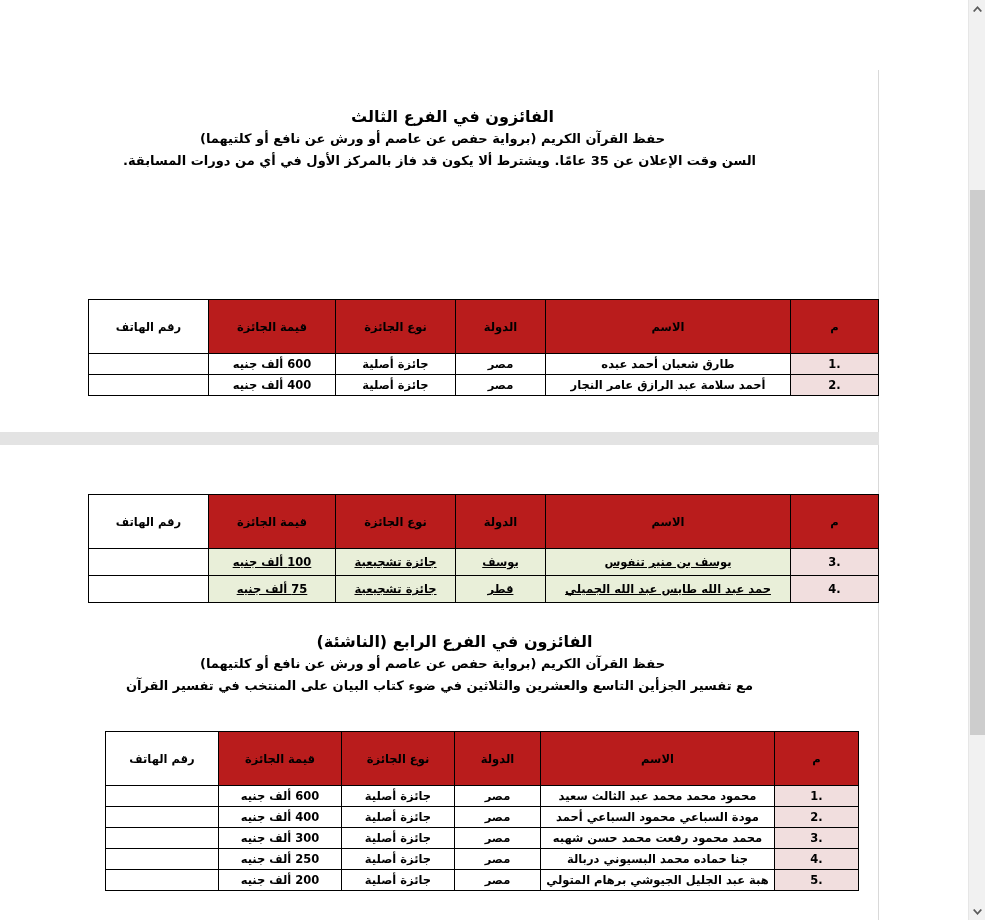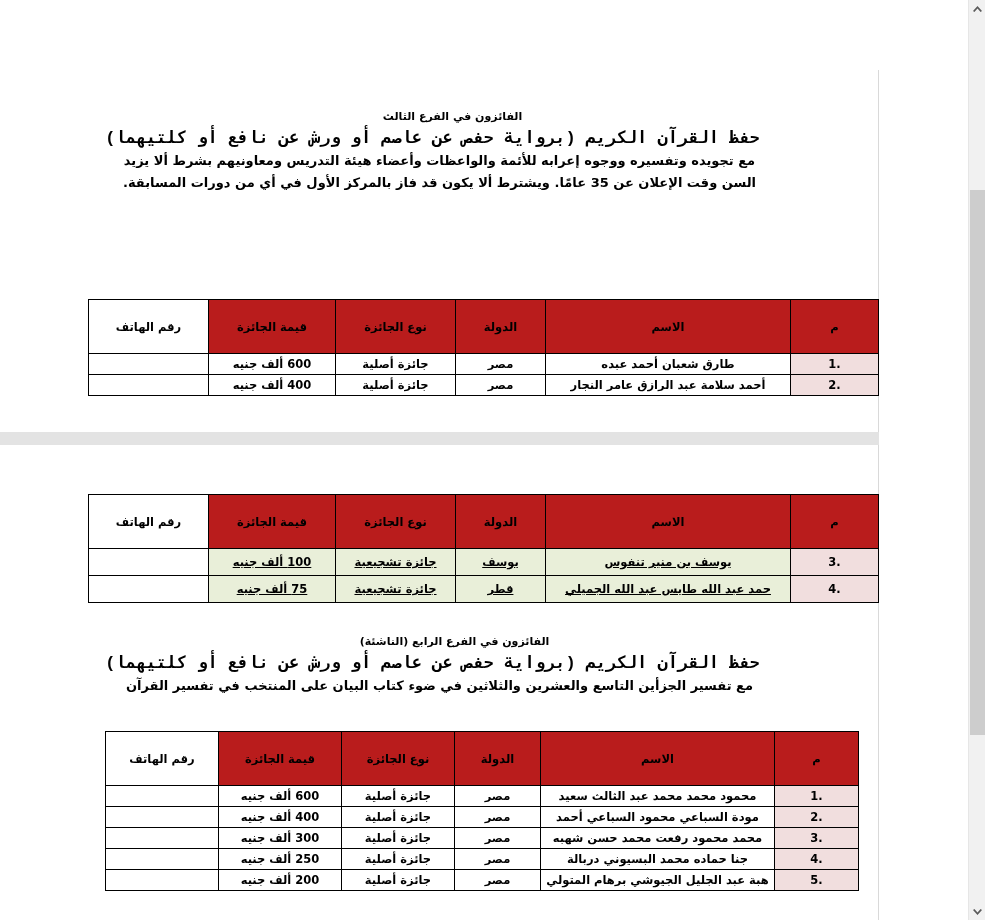"الفائزون في الفرع الثالث" .heading-line.title { font-size: 11px -> 16px }
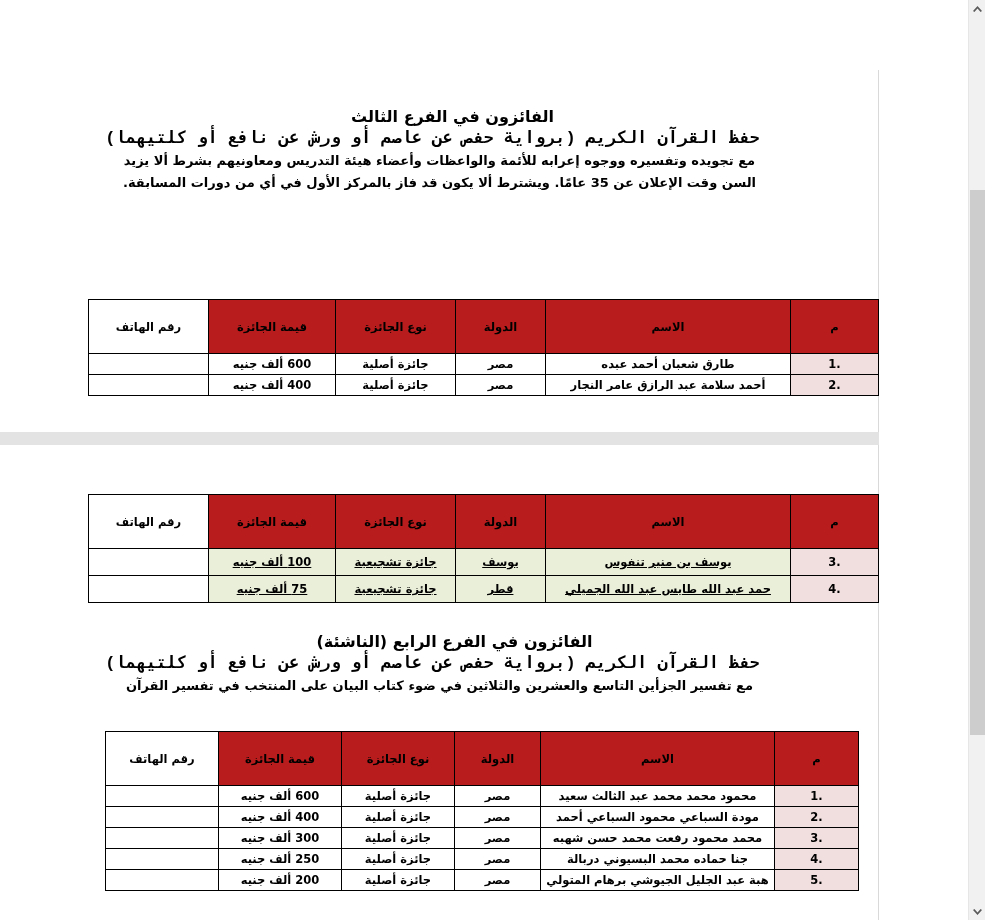"حفظ القرآن الكريم (برواية حفص" .heading-line.sub { font-family: Liberation Mono, monospace -> none; font-size: 17px -> 13px }
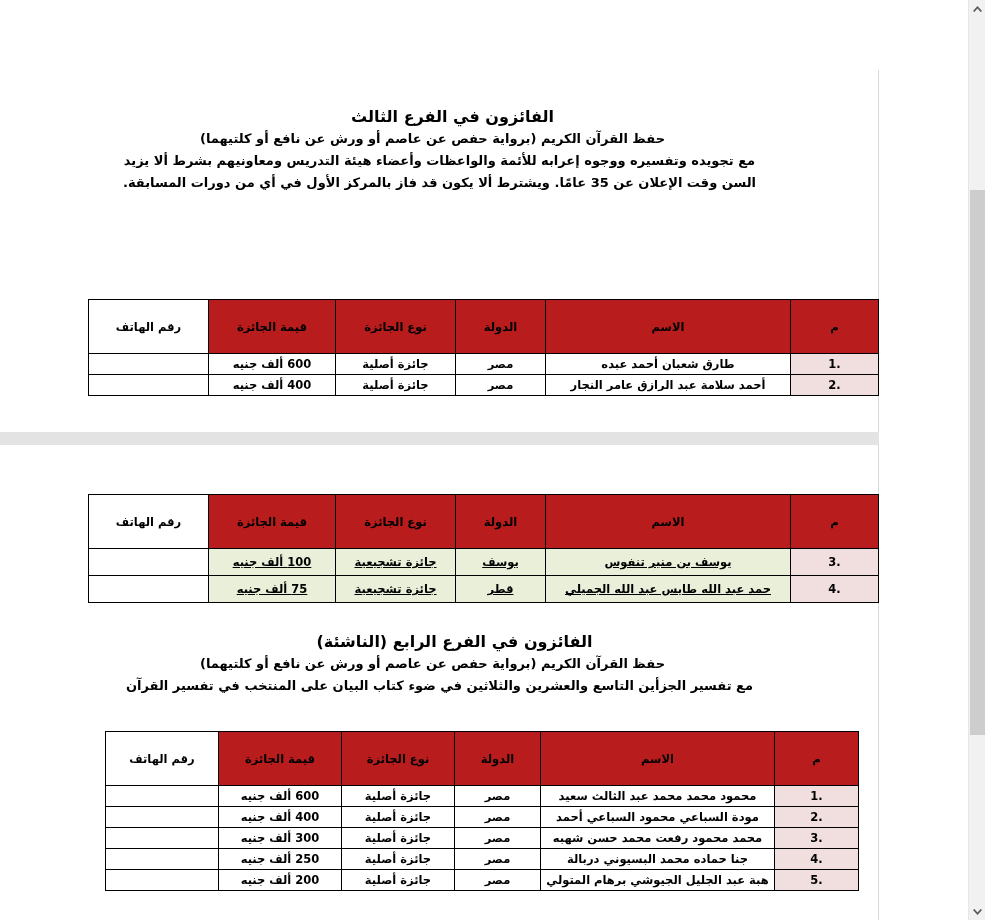"مع تجويده وتفسيره ووجوه إعرابه" span.heading-line { html: <span>مع تجويده وتفسيره ووجوه إعرابه للأئمة والواعظات وأعضاء هيئة التدريس ومعاونيهم بشرط ألا يزيد</span> -> none }
